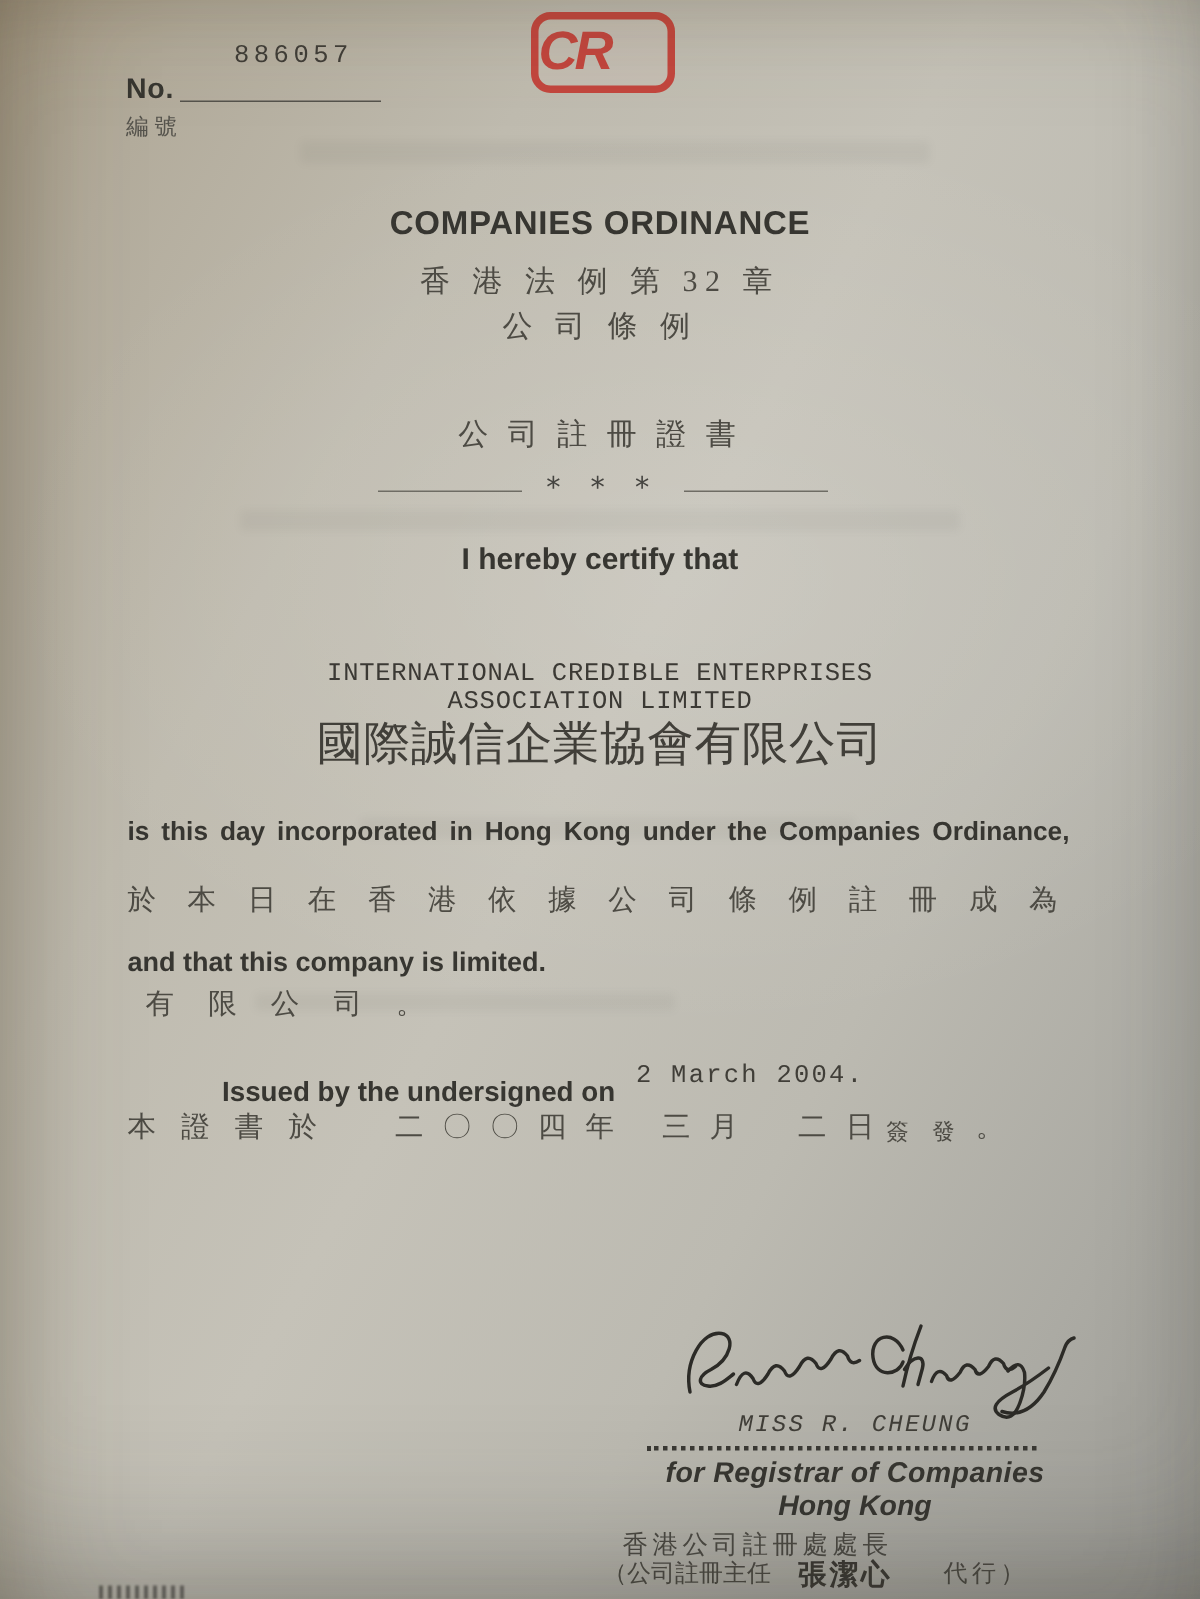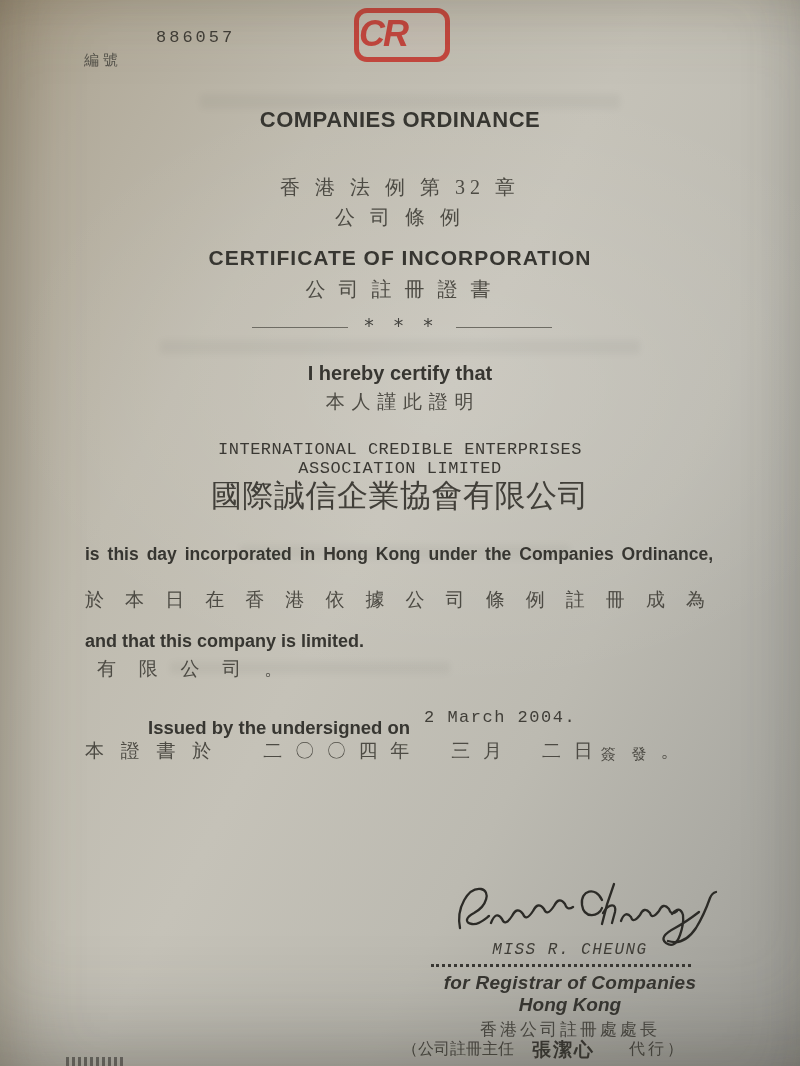"No." div { html: none -> <div> <span>No.</span> <span></span> </div> }
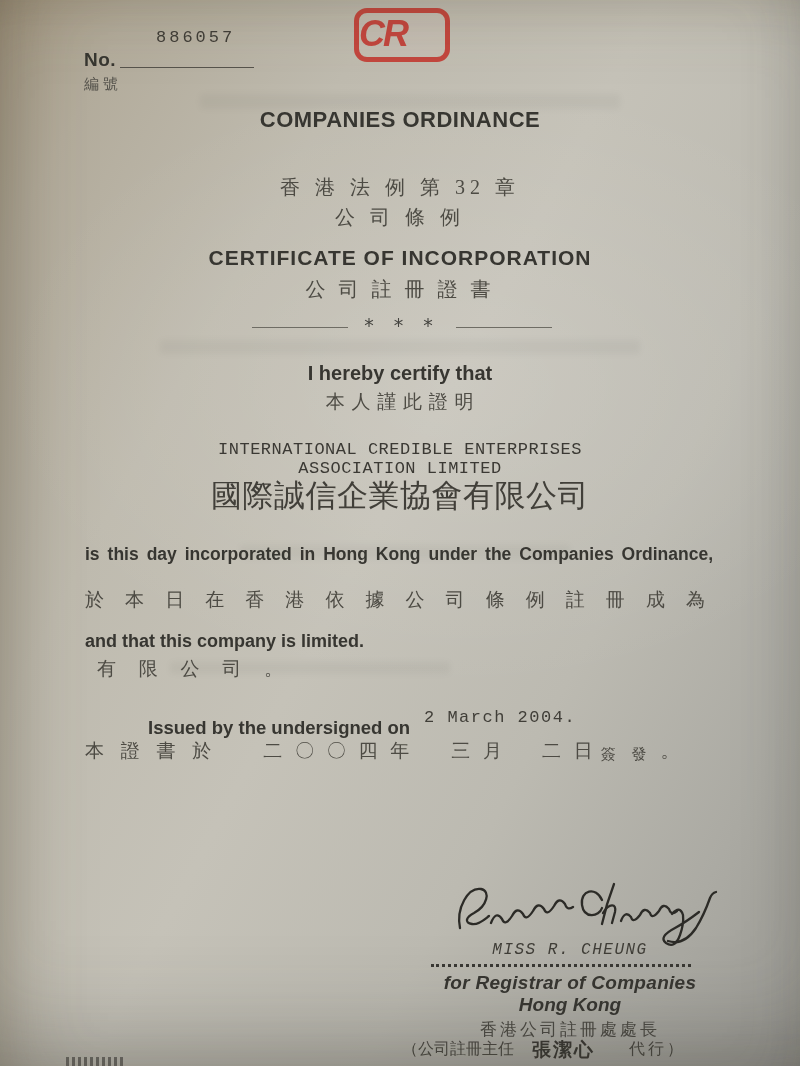"COMPANIES ORDINANCE" #title-ordinance { top: 107px -> 136px }
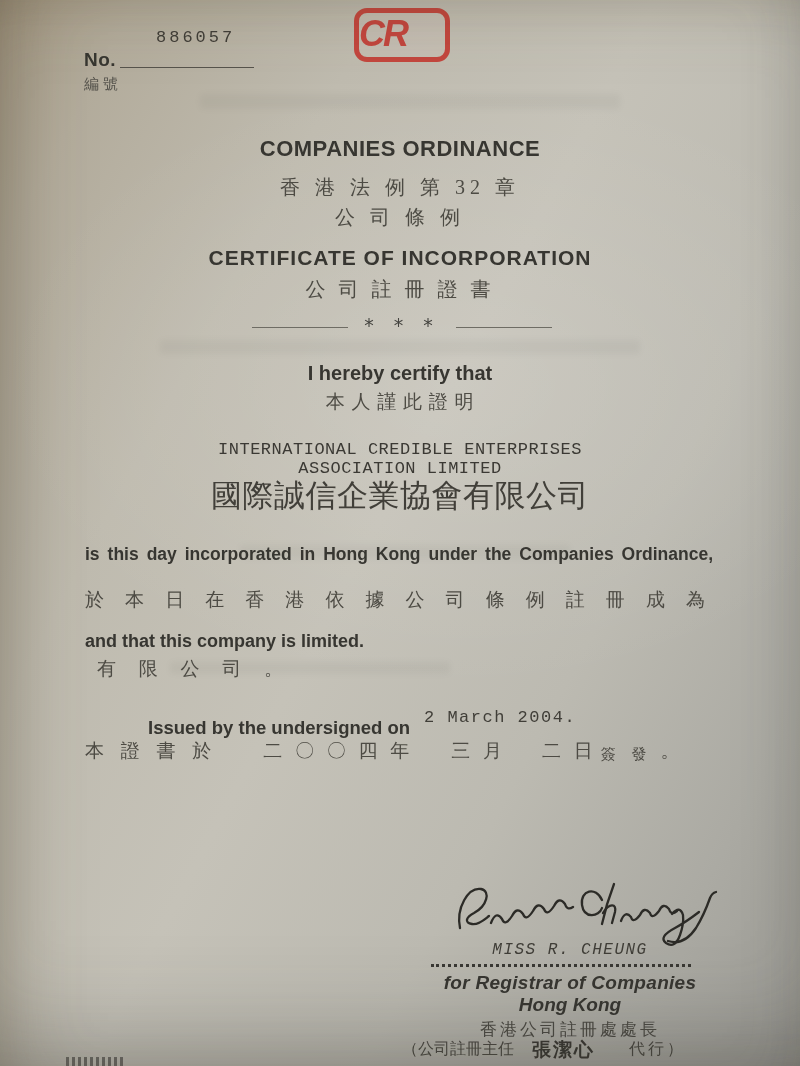"CERTIFICATE OF INCORPORATION" div.centerline { html: <div>CERTIFICATE OF INCORPORATION</div> -> none }
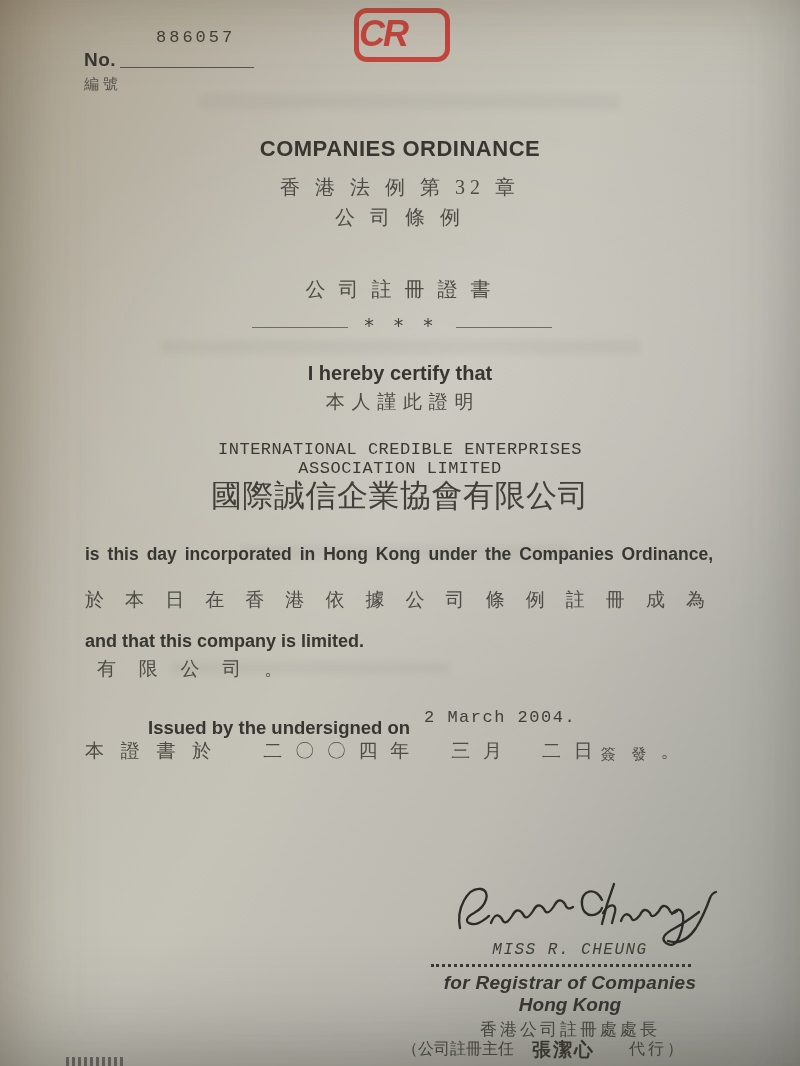"本 人 謹 此 證" div.centerline { html: <div>本 人 謹 此 證 明</div> -> none }
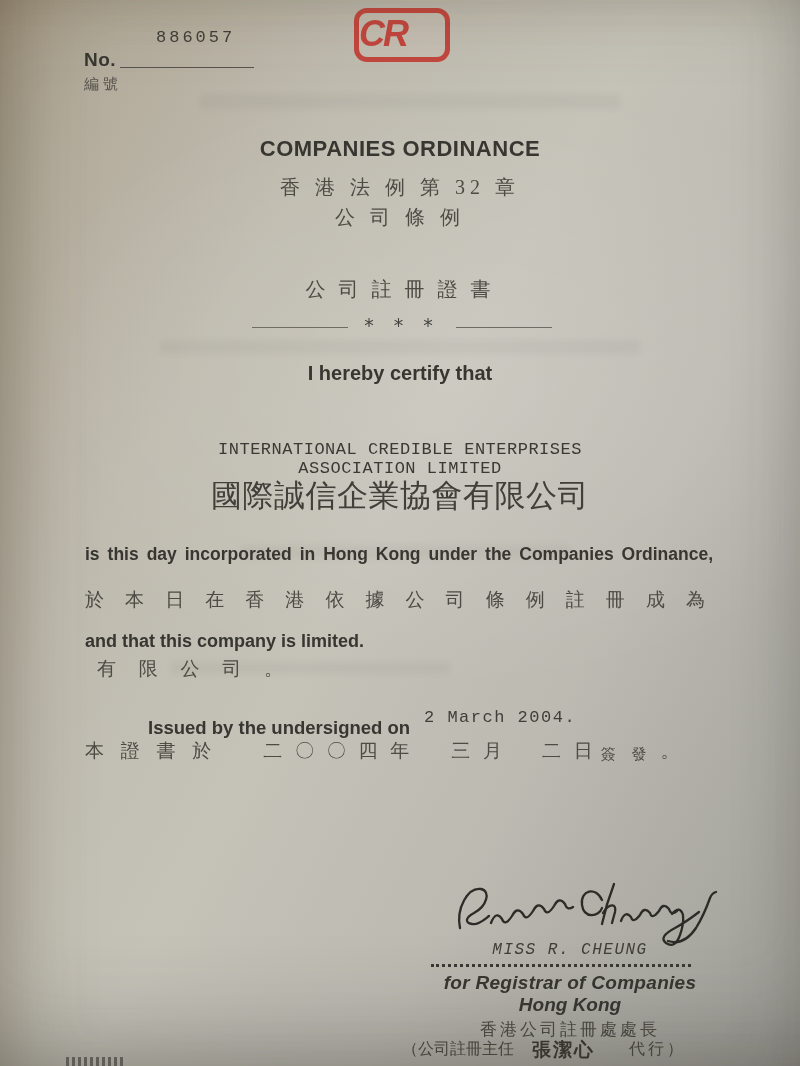"三 月" #issued-cn-month { margin-left: 38px -> 28px }
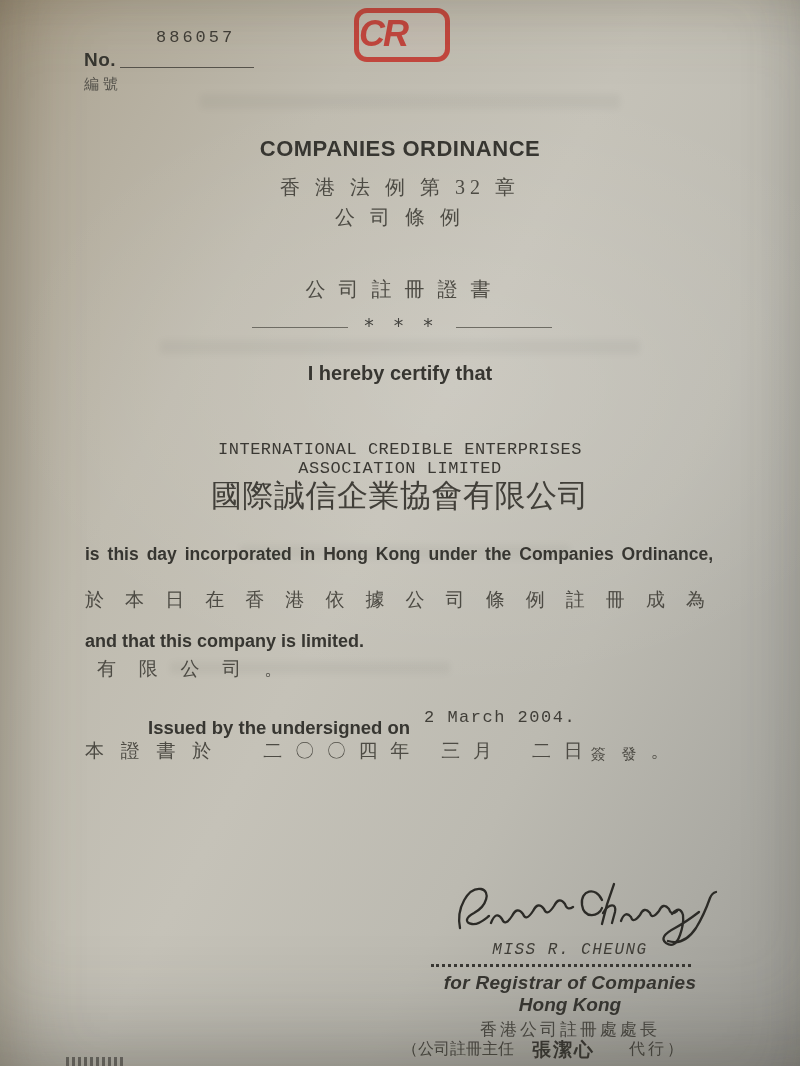"香港公司註冊處處長" #registrar-cn { text-align: center -> left }
